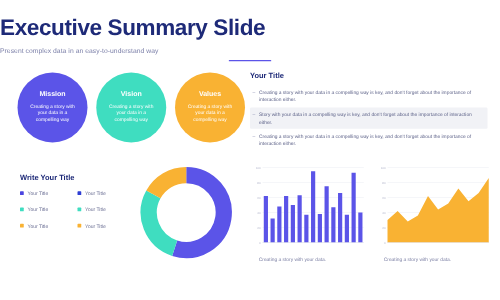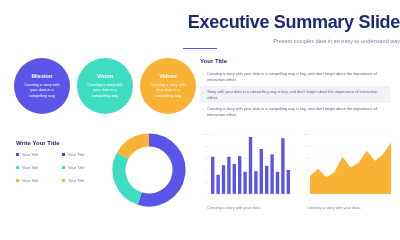"Executive Summary Slide" .header { text-align: right -> left }
